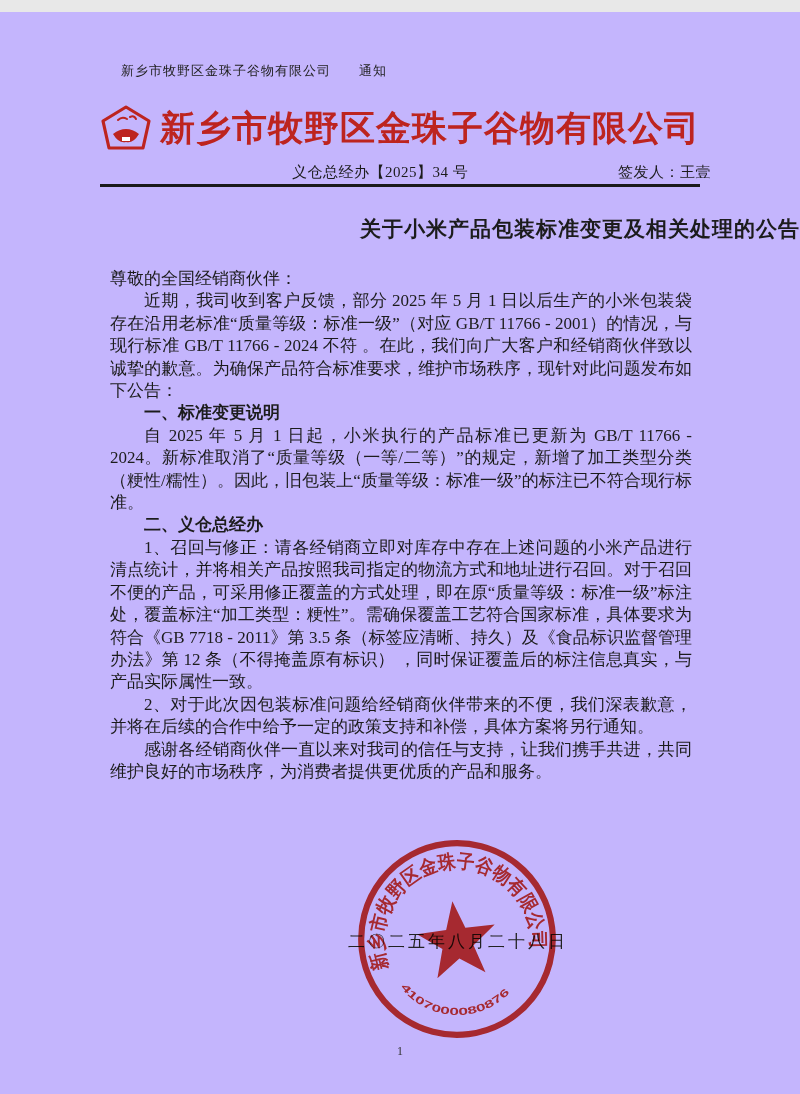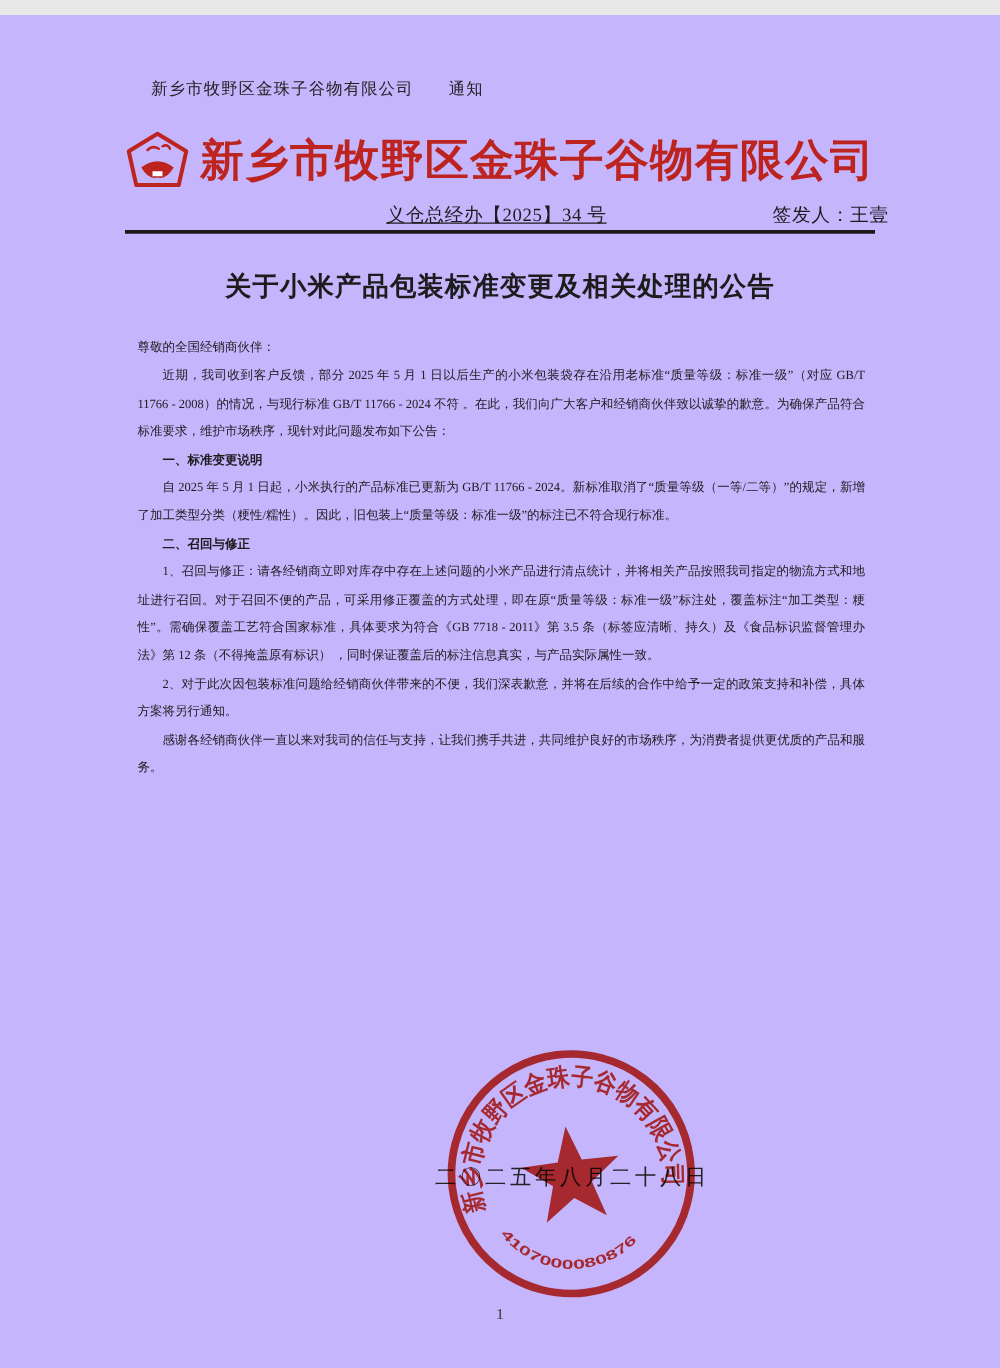"义仓总经办【2025】34 号" .doc-number { left: 309px -> 292px; text-decoration: underline -> none }
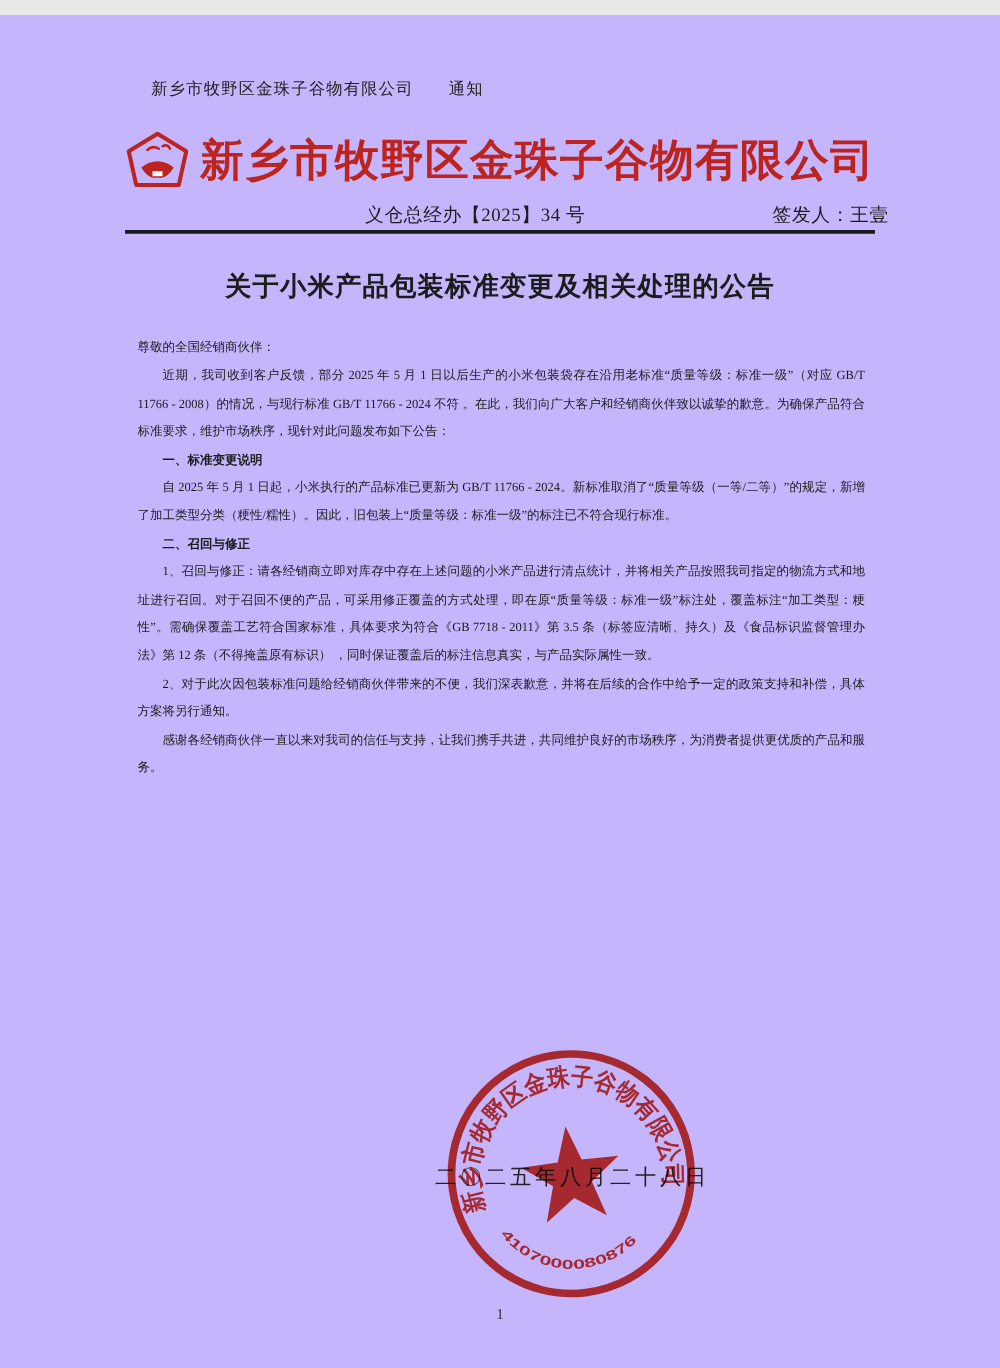"关于小米产品包装标准变更及相关处理的公告" .doc-title { text-align: center -> right }
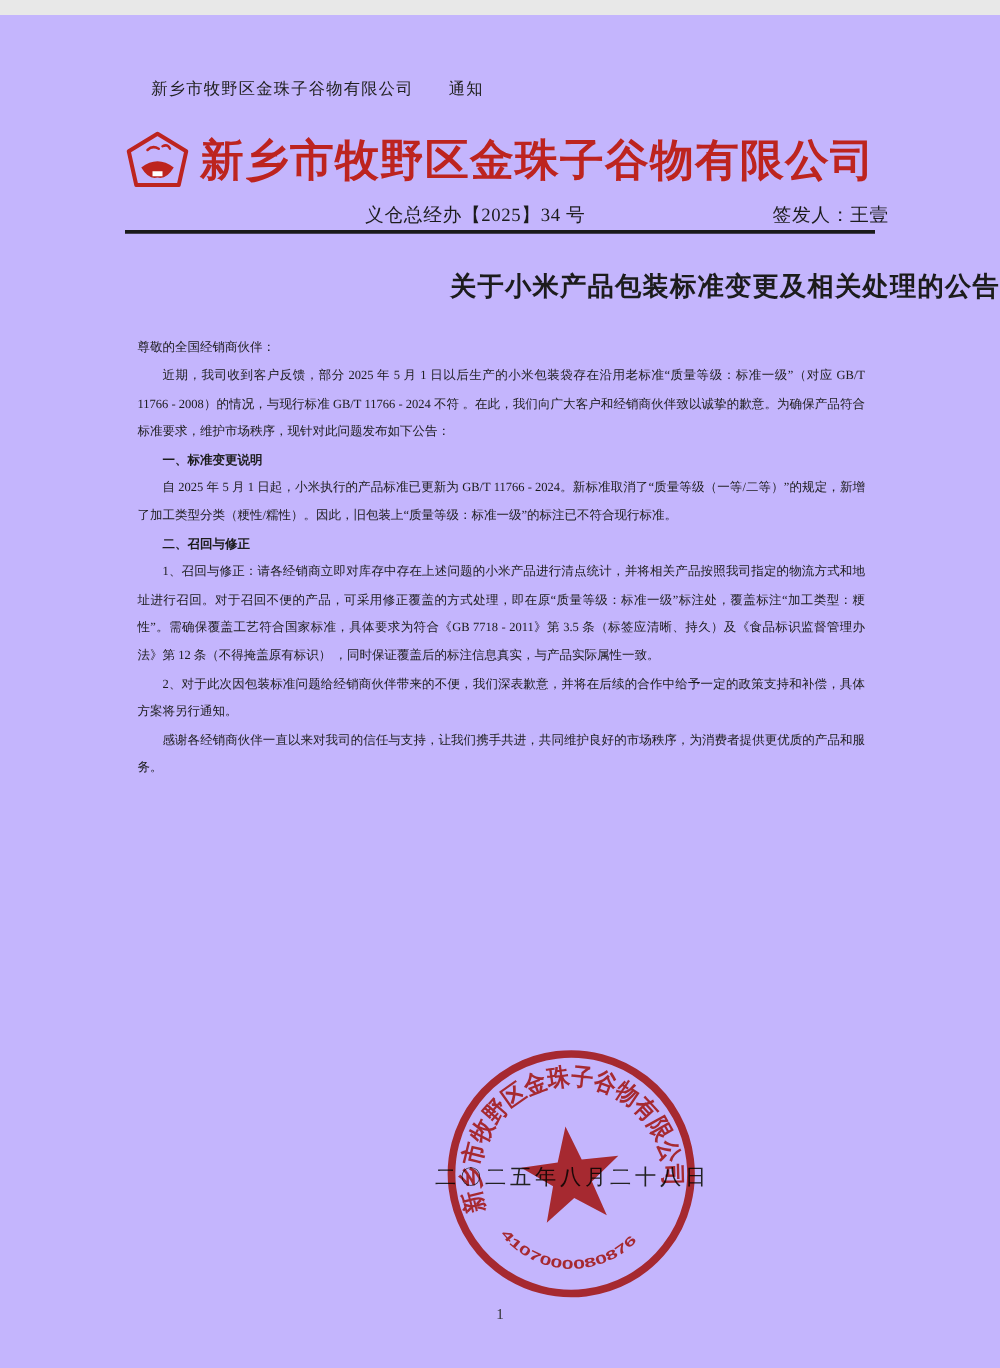"尊敬的全国经销商伙伴：" .body-text { font-size: 10px -> 17px }
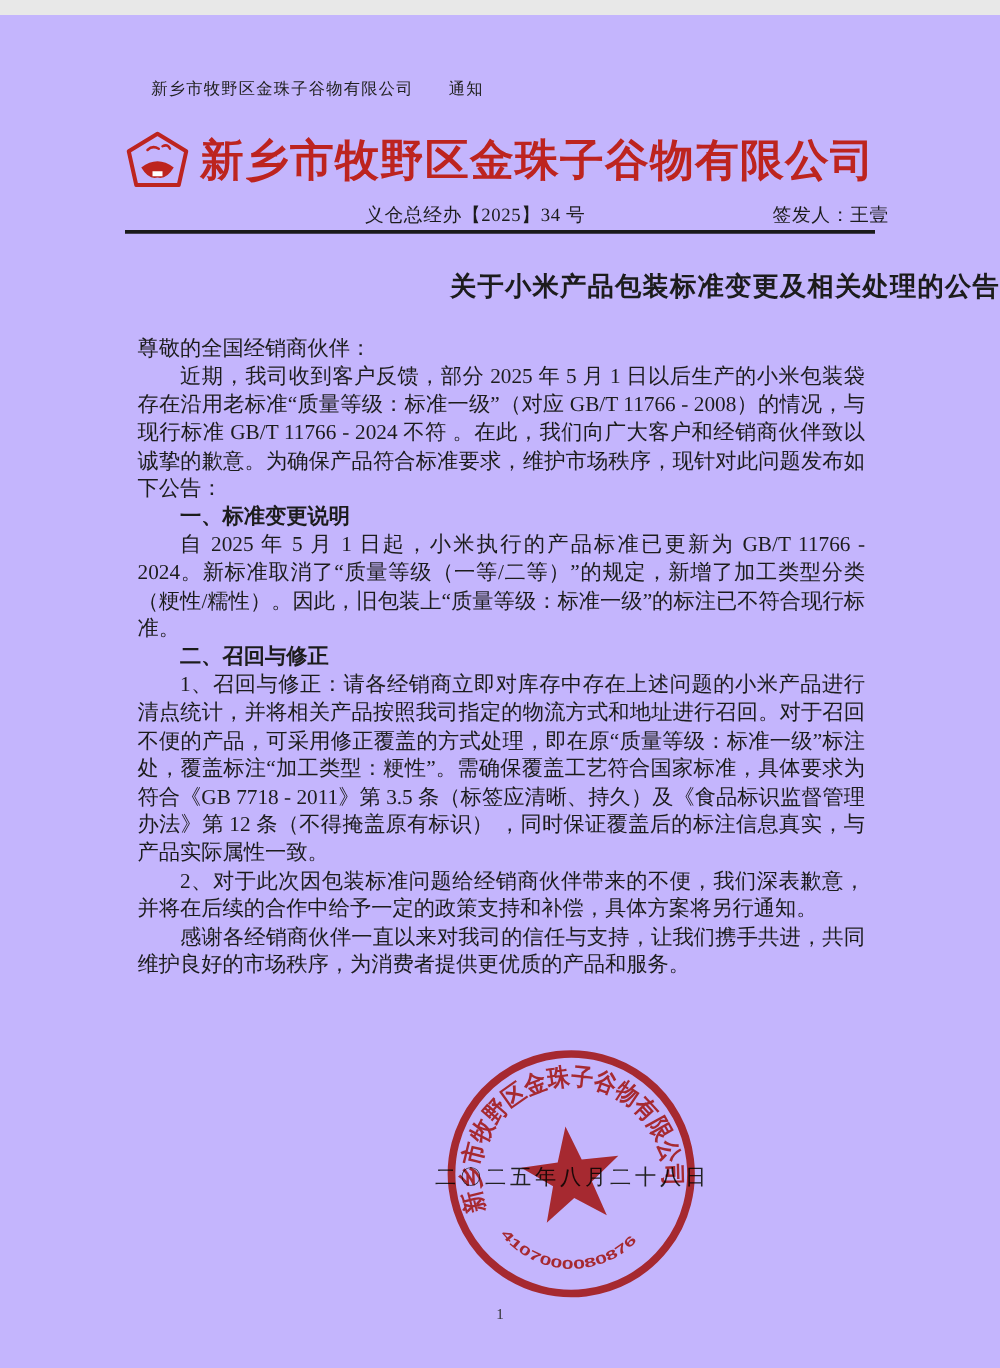"近期，我司收到客户反馈，部分 2025 年 5 月" p.indent { text: 2008 -> 2001 }
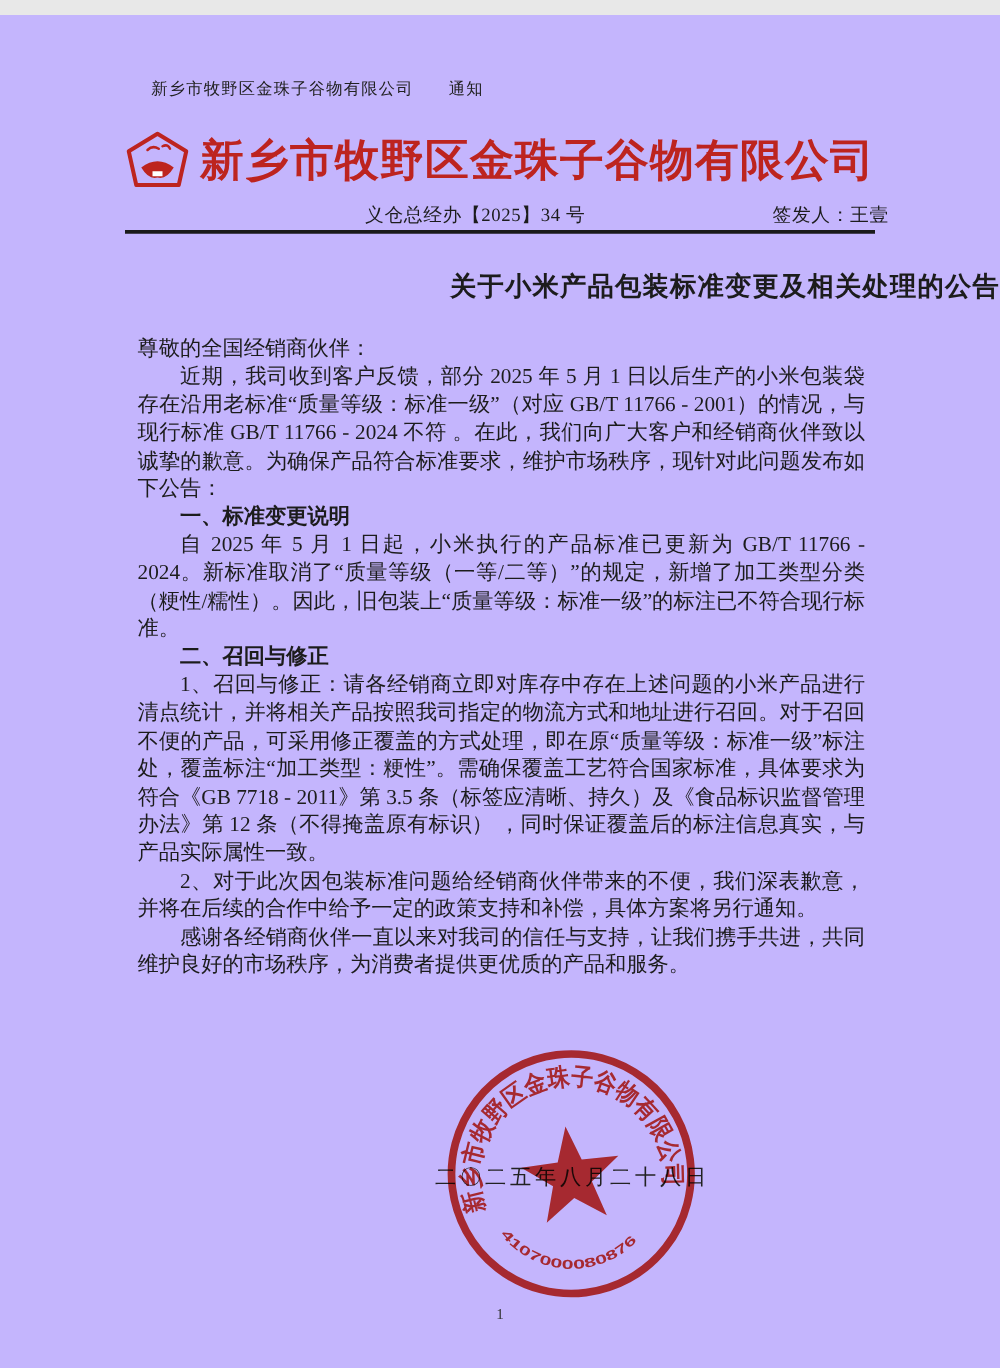"二、召回与修正" p.heading { text: 召回与修正 -> 义仓总经办 }
